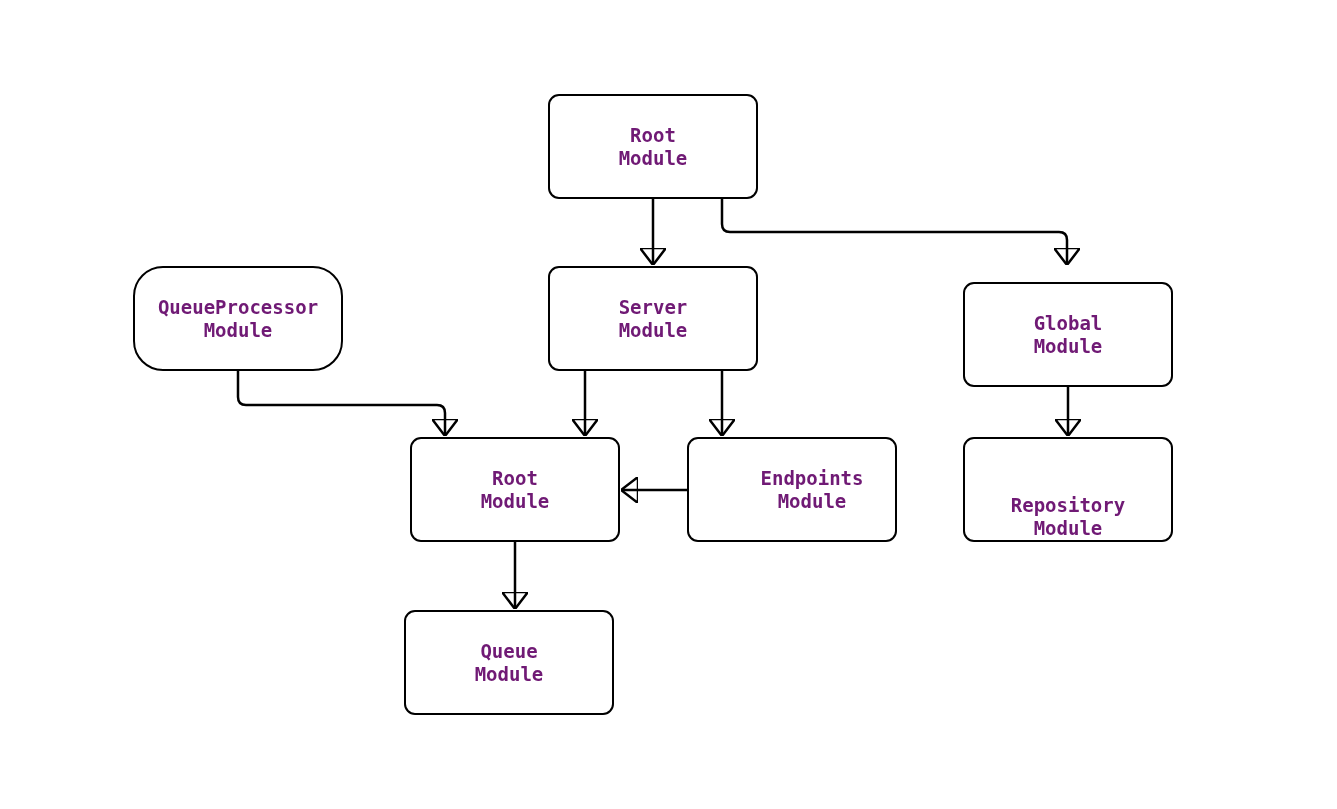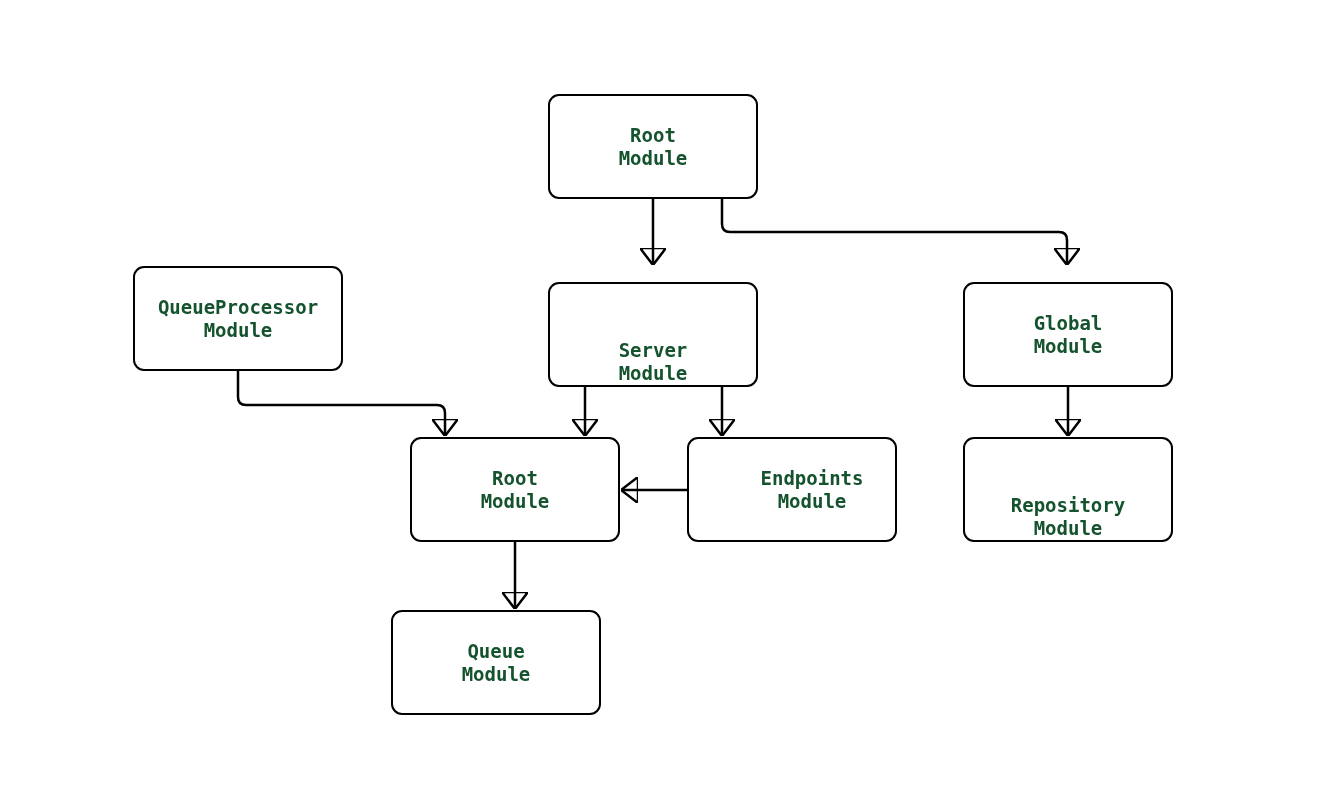"Root" .node-label { color: #14532d -> #701a75 }
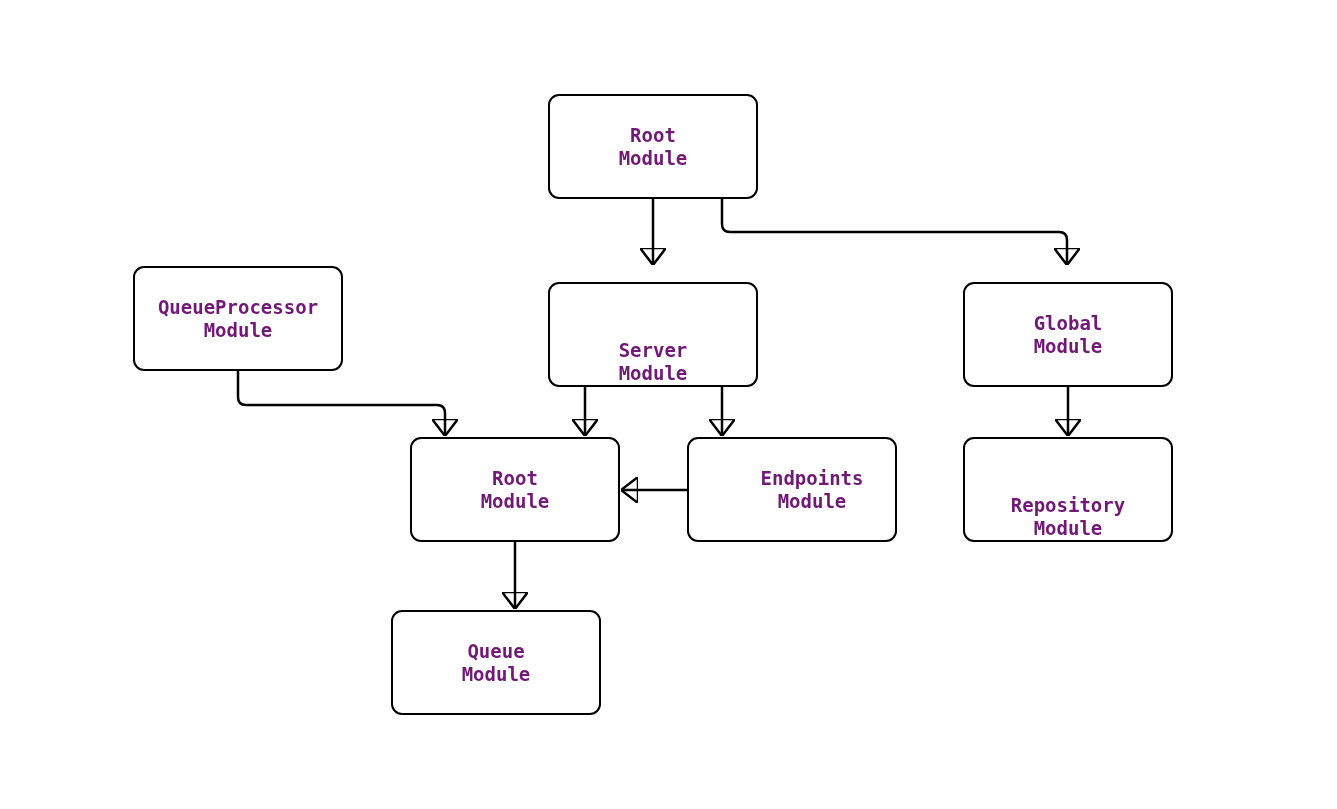"QueueProcessor" #n-queueprocessor { border-radius: none -> 30px }
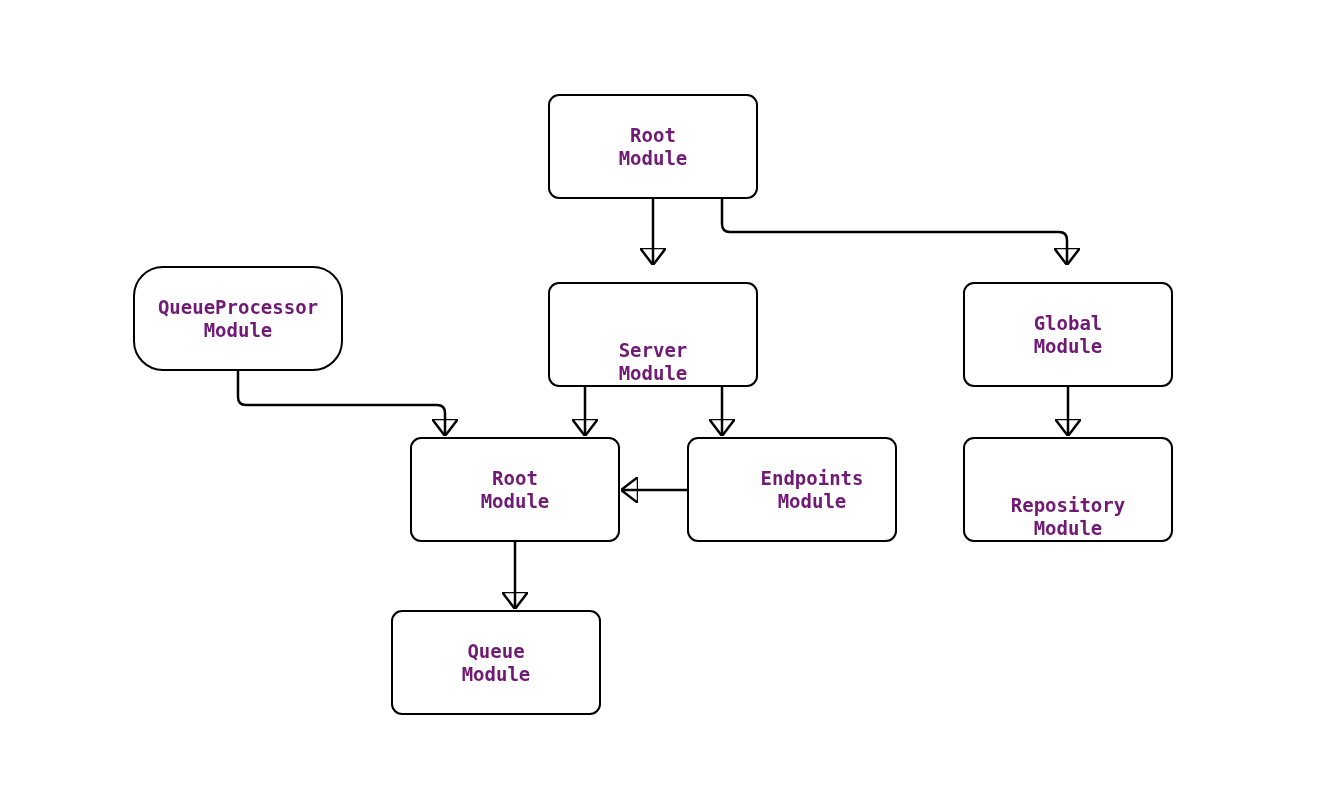"Server" #n-server { align-items: flex-end -> none; top: 282px -> 266px }
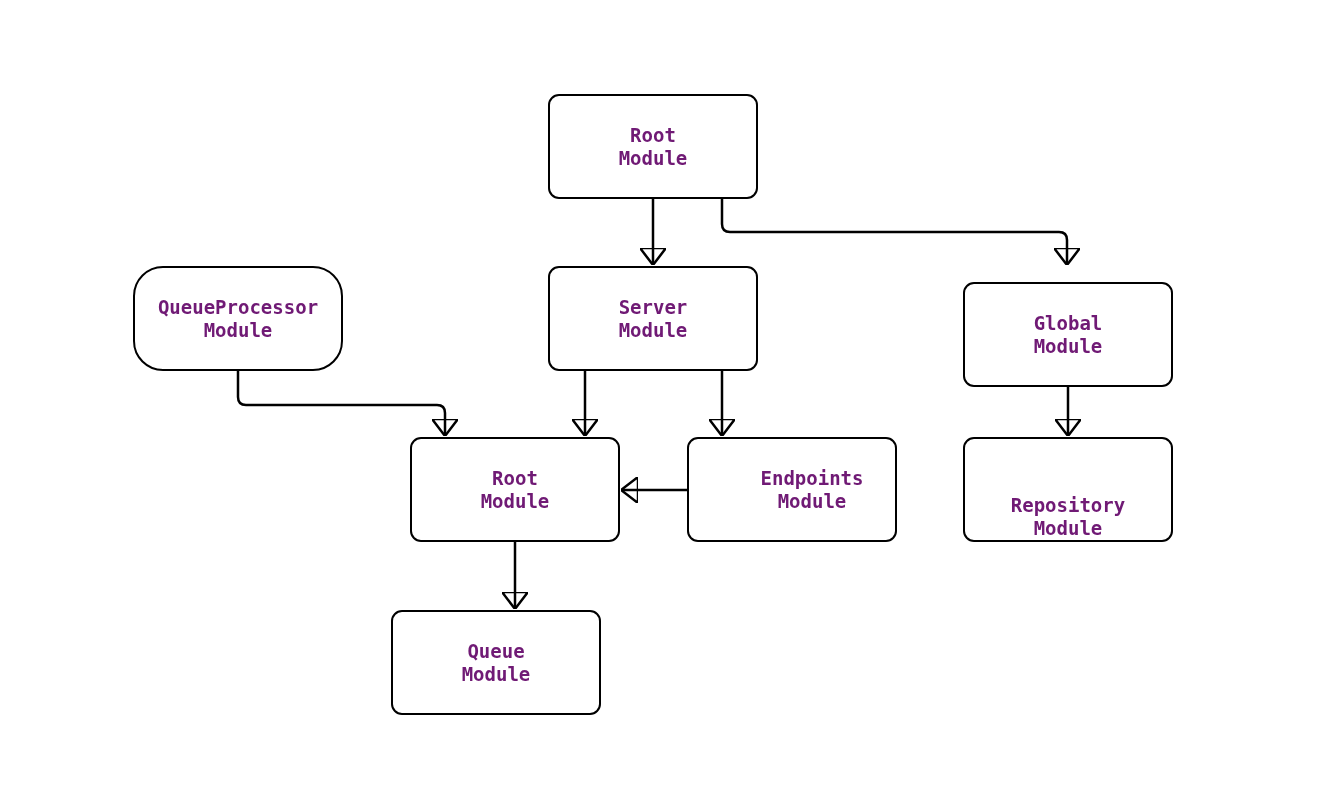"Queue" #n-queue { left: 391px -> 404px }
